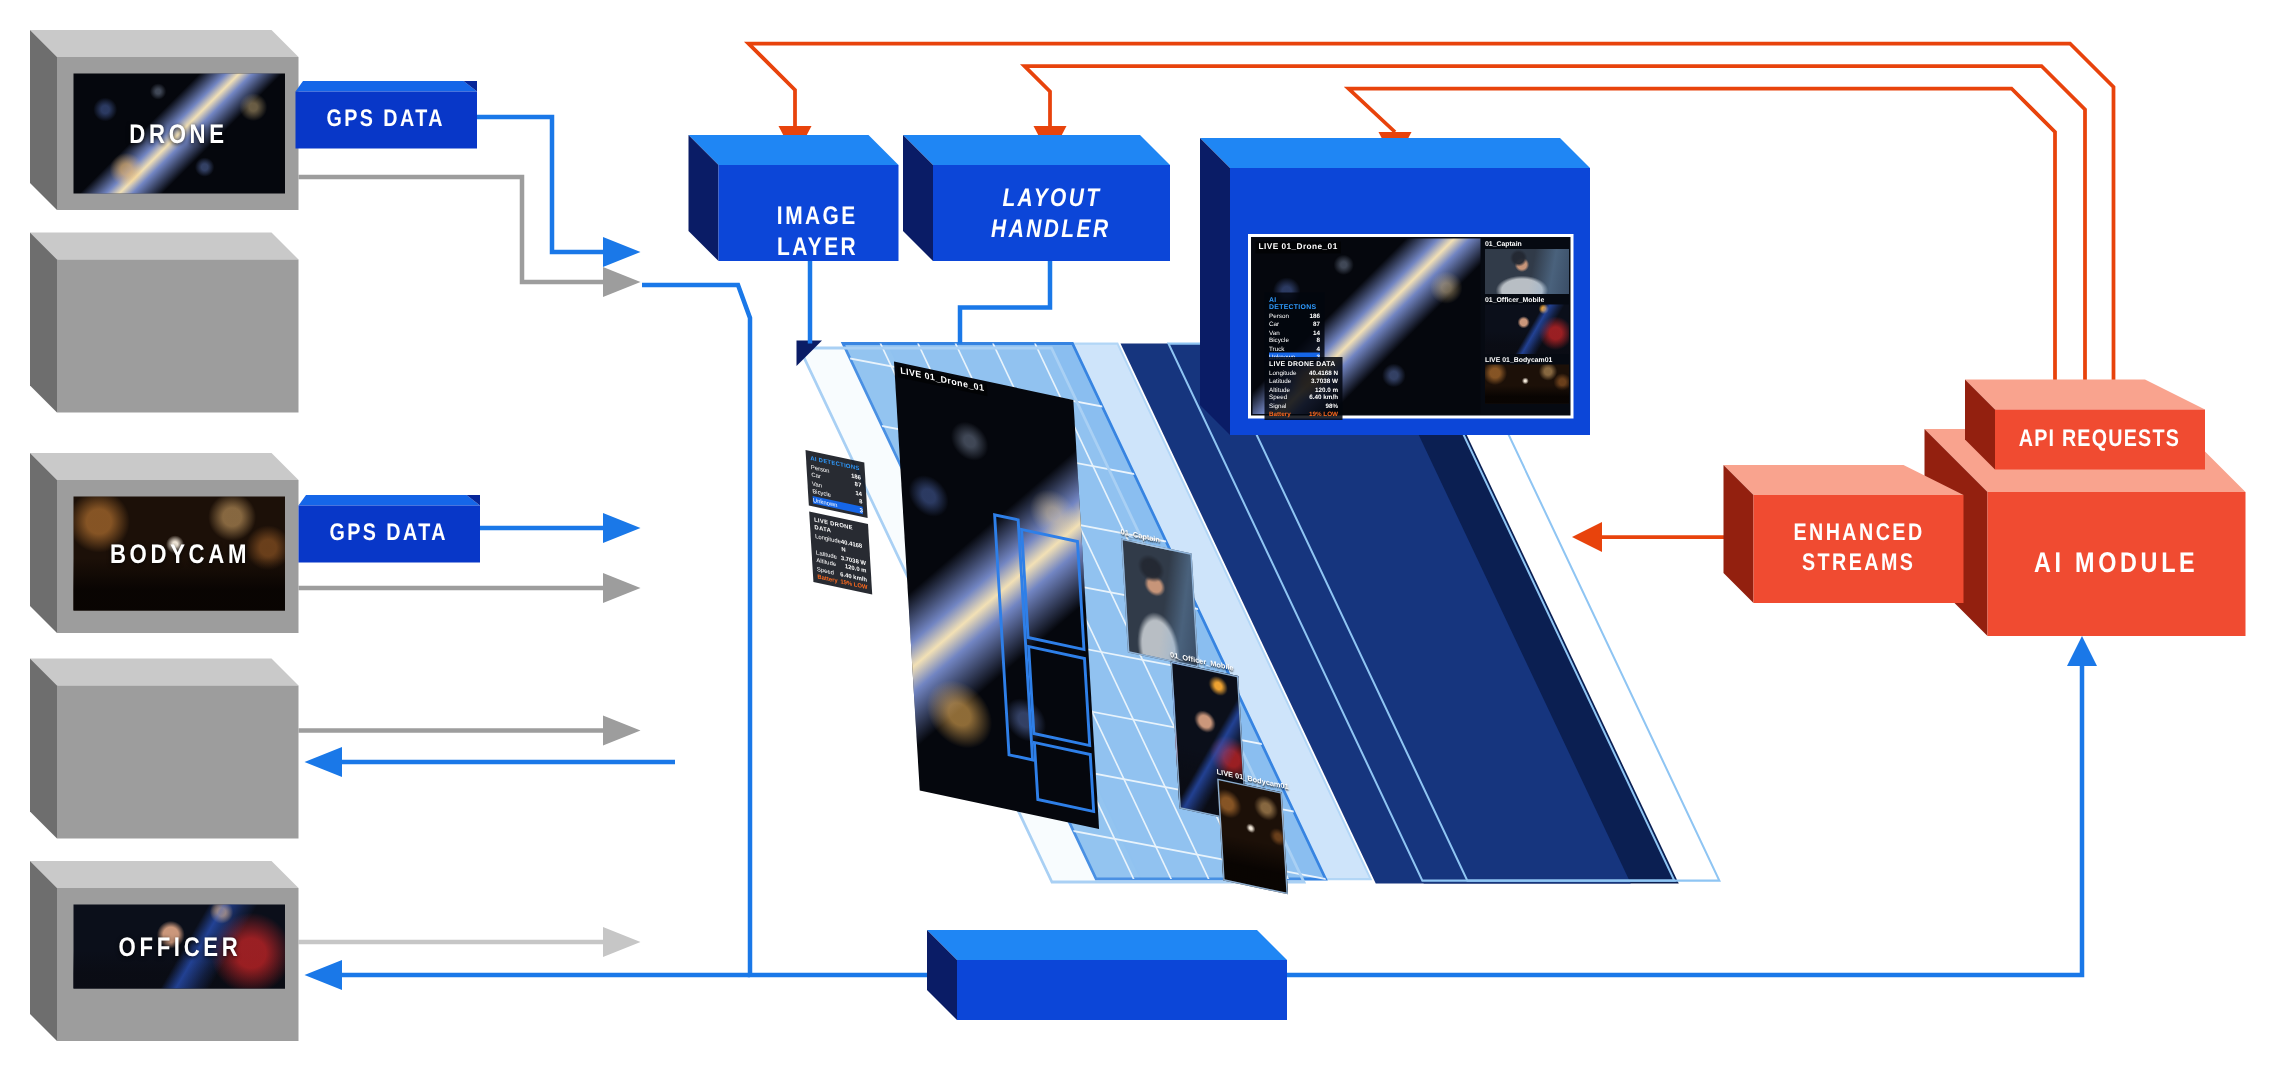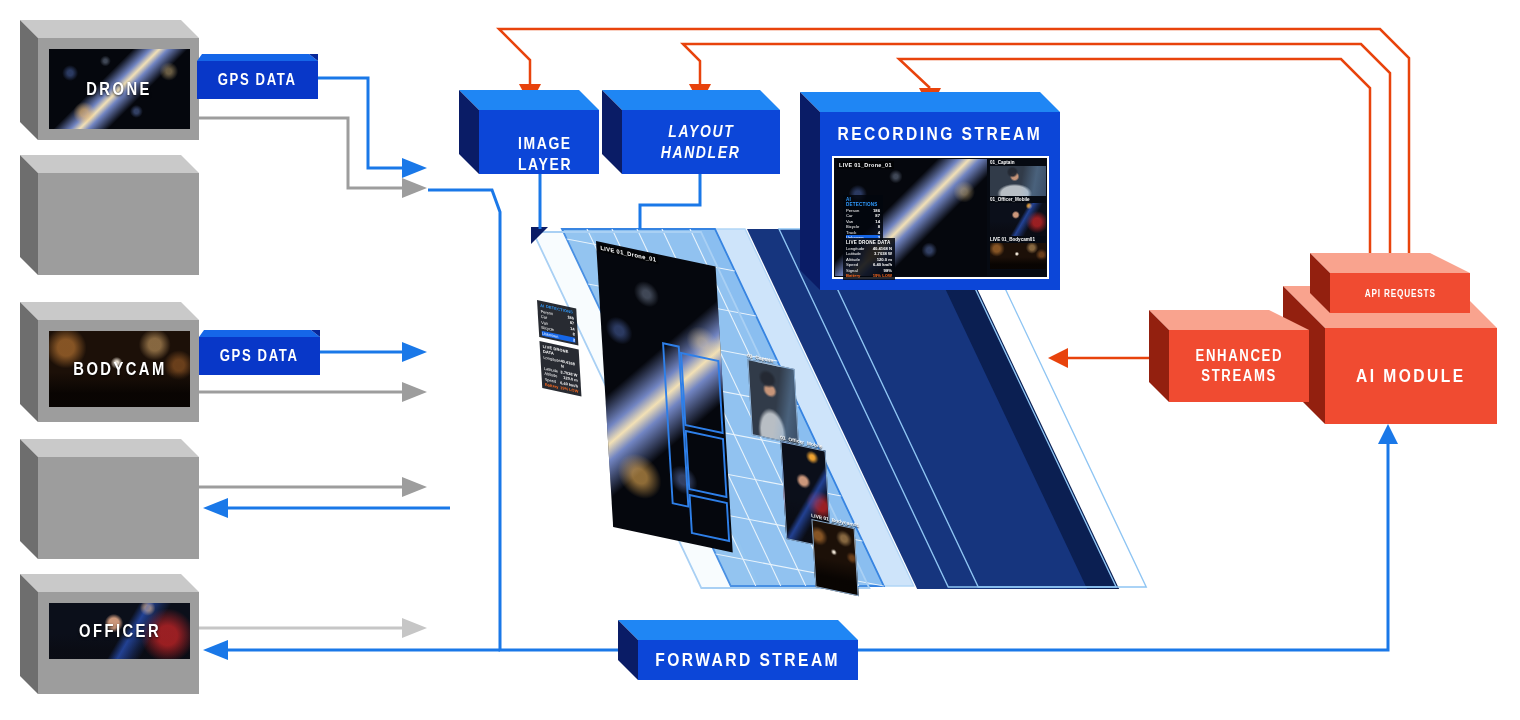"RECORDING STREAM" div.ov { html: <div> <span>RECORDING STREAM</span> </div> -> none }
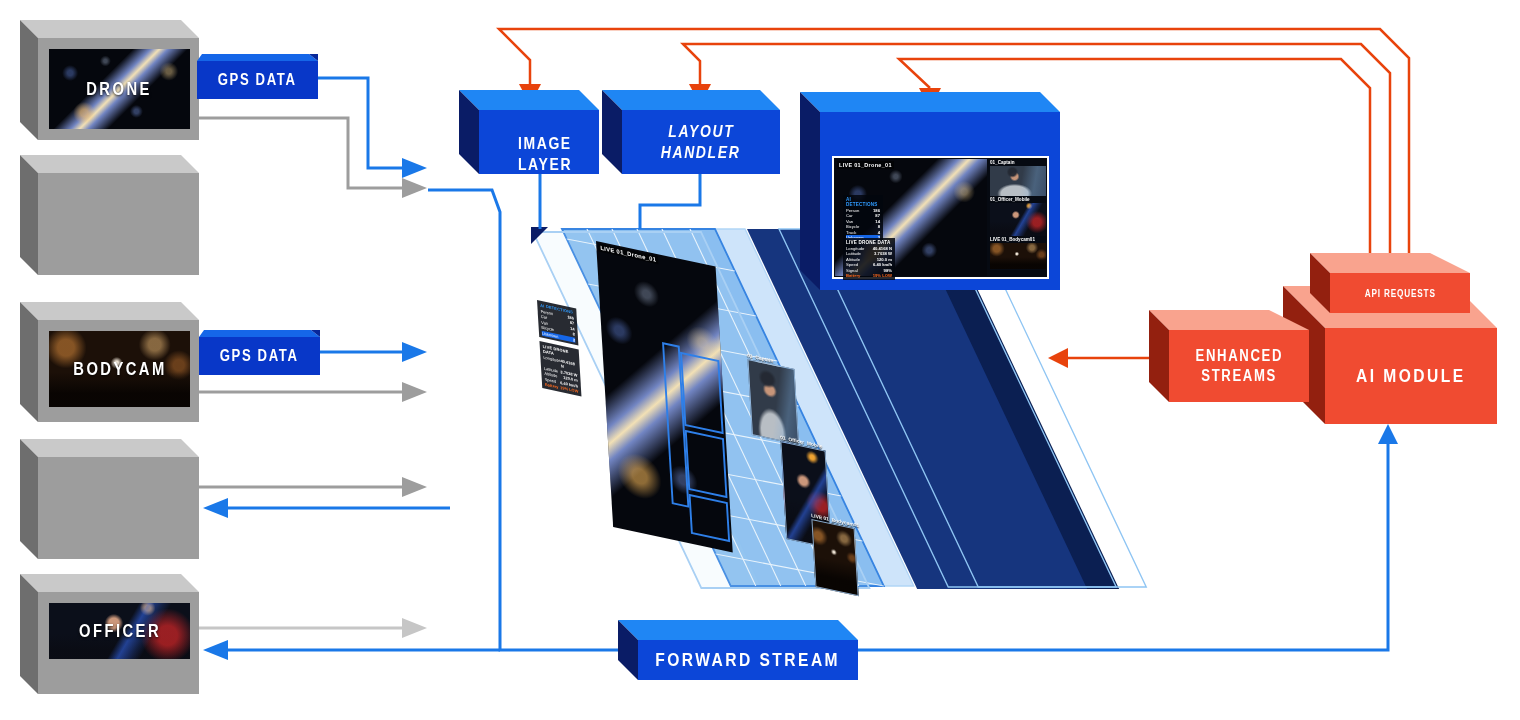"API REQUESTS" .api-label { font-size: 10px -> 16px }
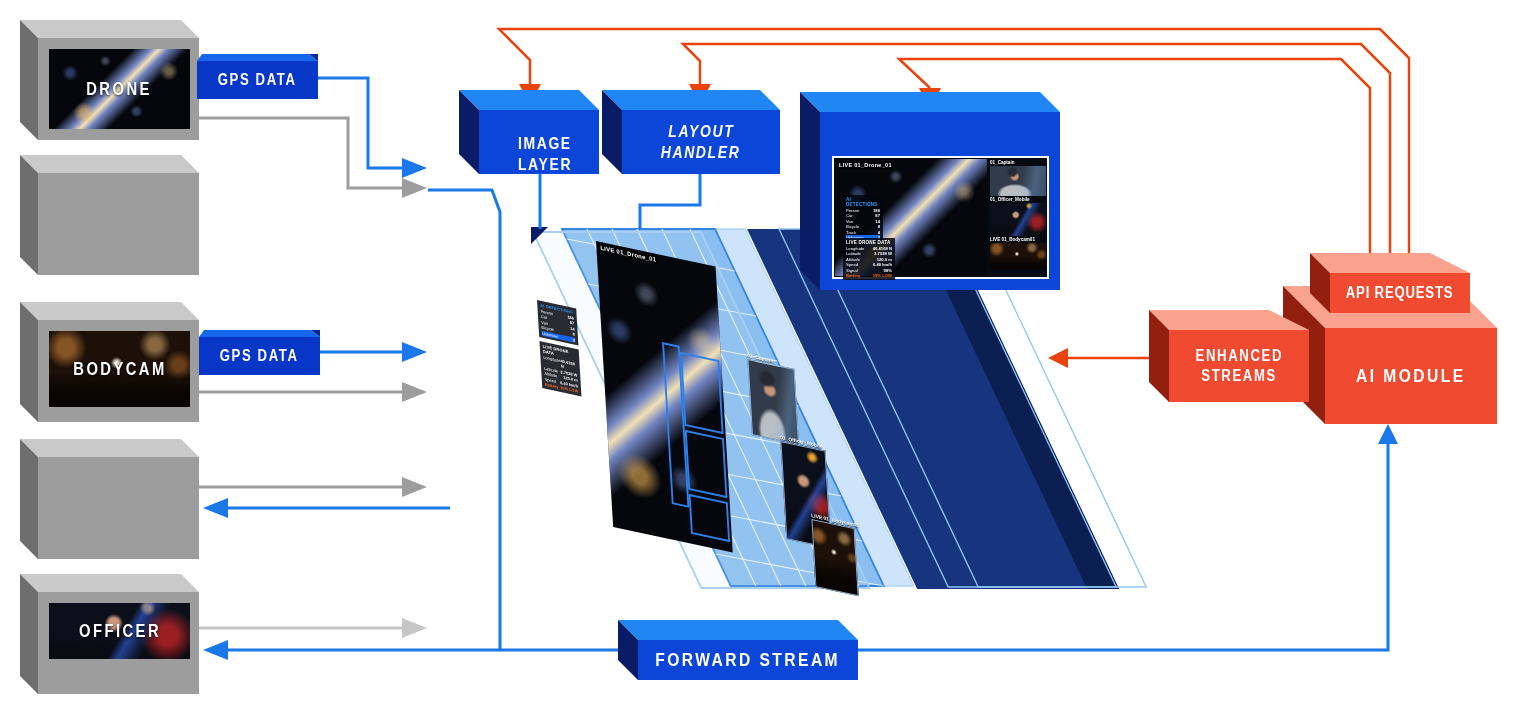"FORWARD STREAM" div.ov { html: <div> <span>FORWARD STREAM</span> </div> -> none }
